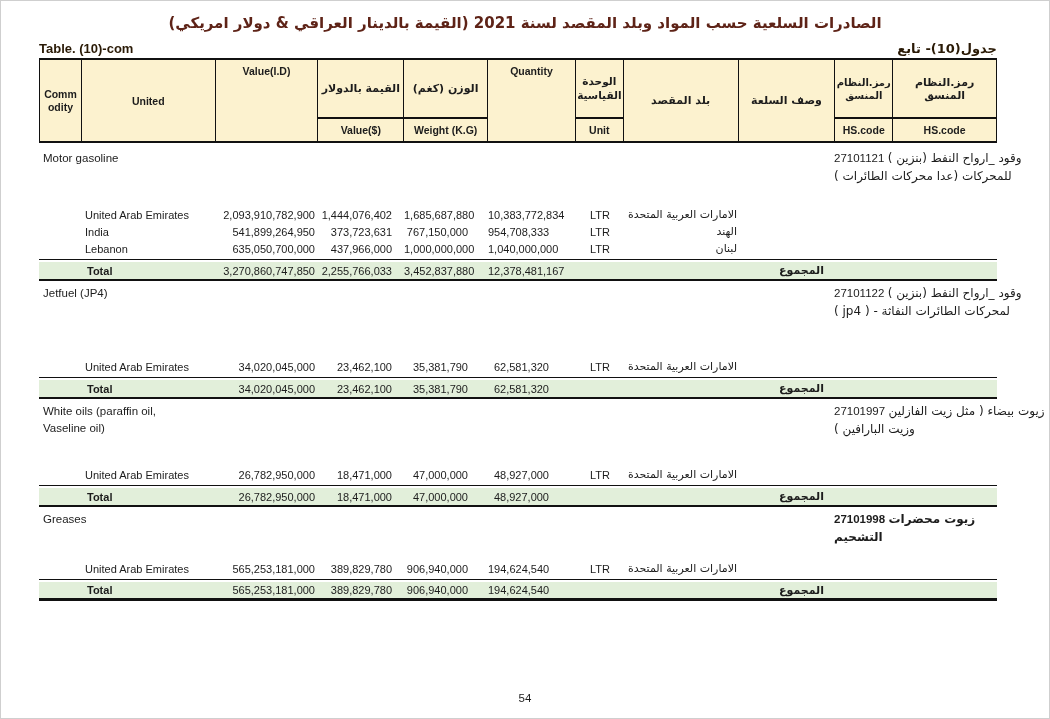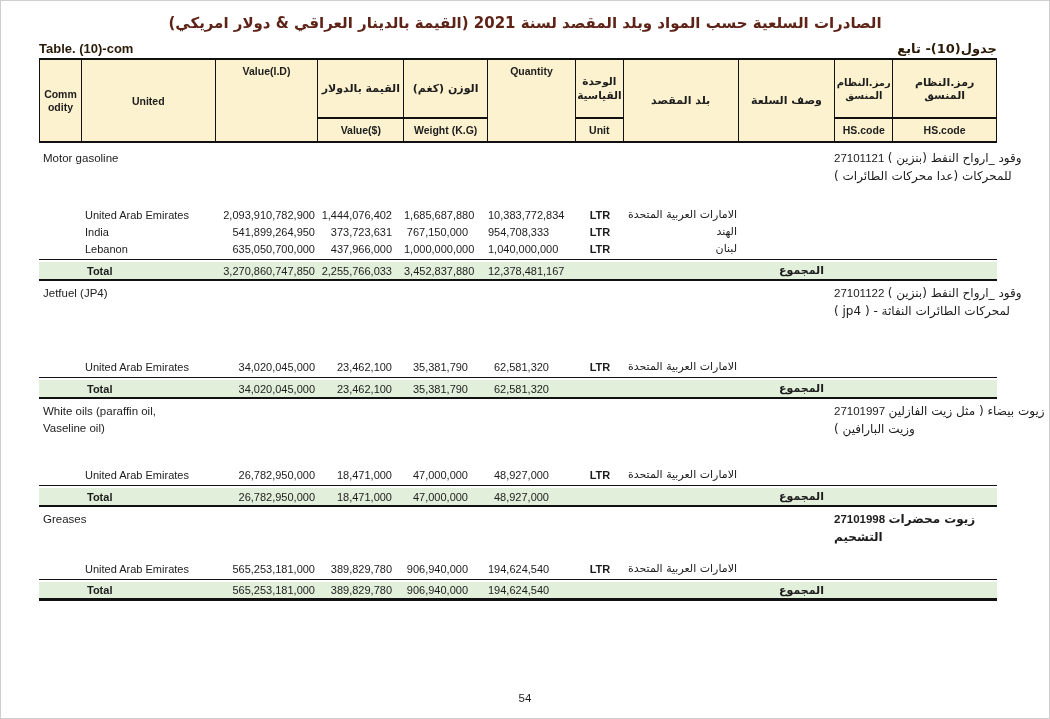"LTR" .unit { font-weight: bold -> none }
